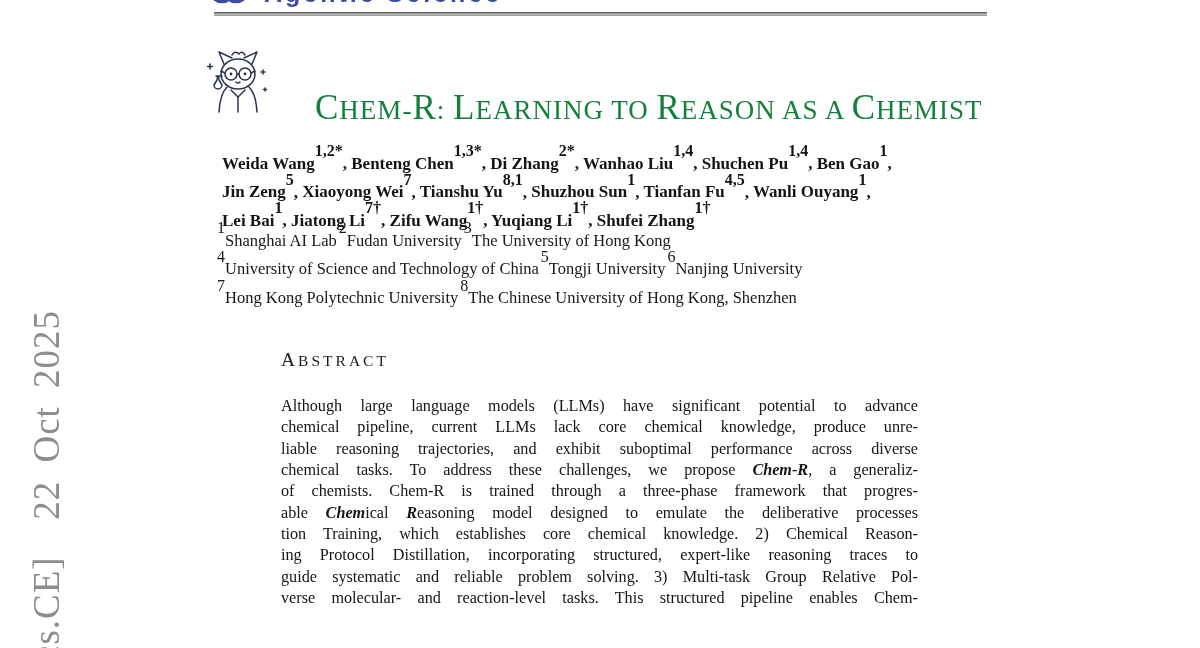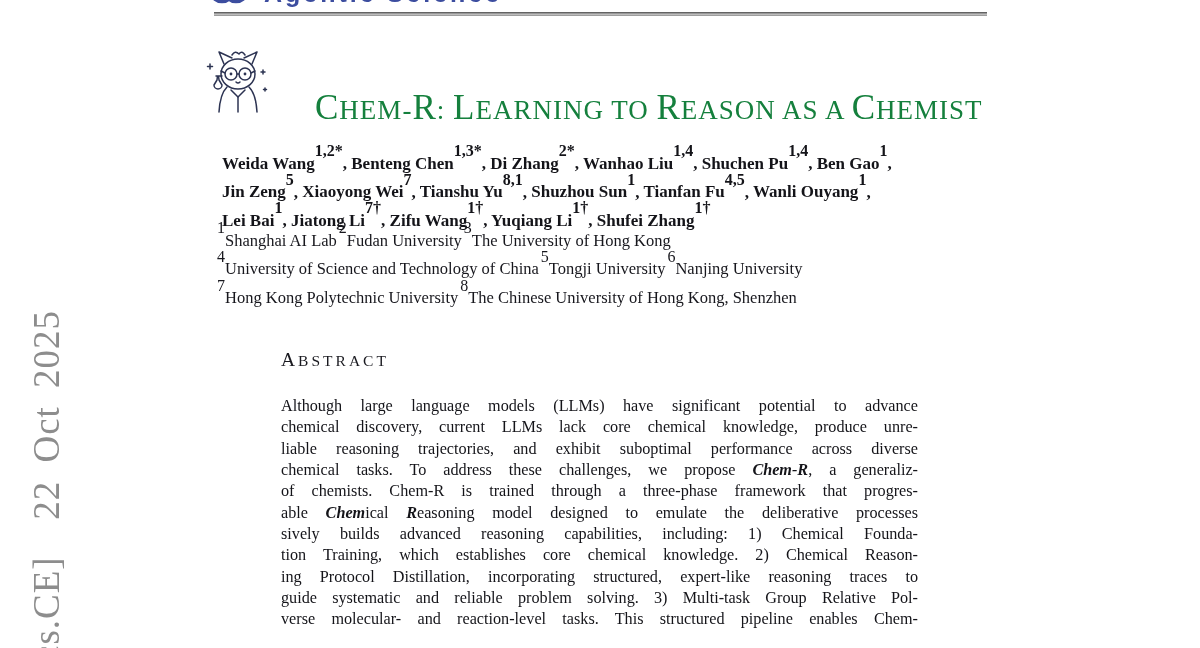"chemical discovery, current LLMs lack" span { text: discovery -> pipeline }
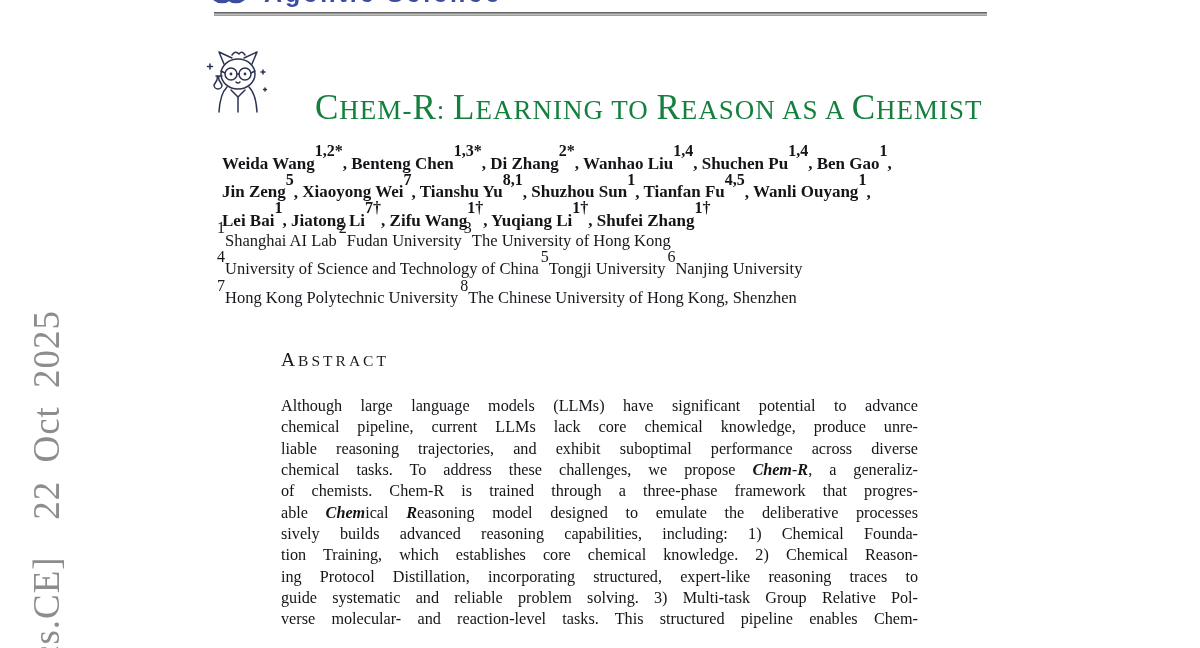"sively builds advanced reasoning" div.abs-line { html: <div><span>sively builds advanced reasoning capabilities, including: 1) Chemical Founda-</span></div> -> none }
